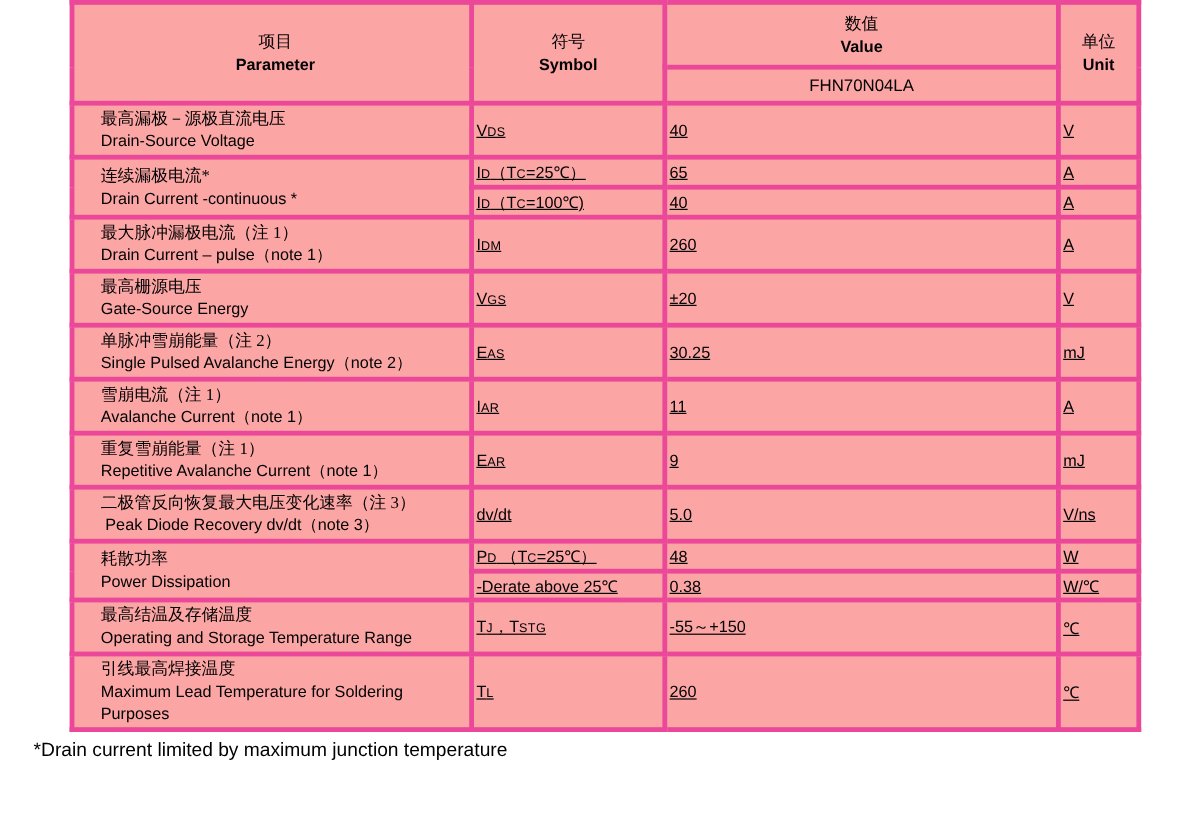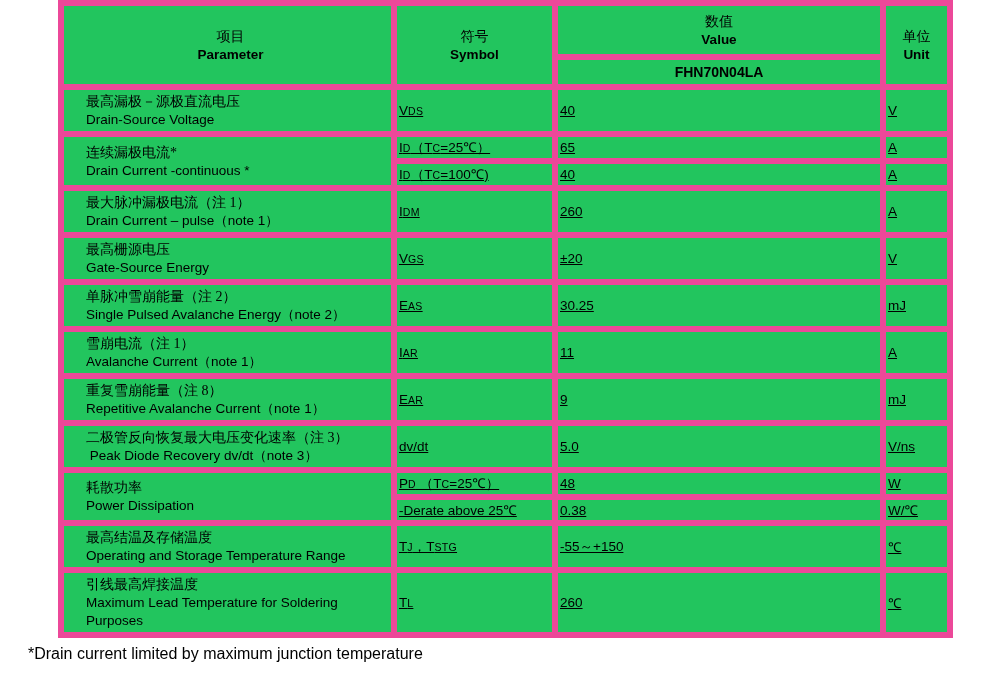"数值" th, td { background: #22c55e -> #fca5a5; border: 6px solid #ec4899 -> 4px solid #ec4899 }
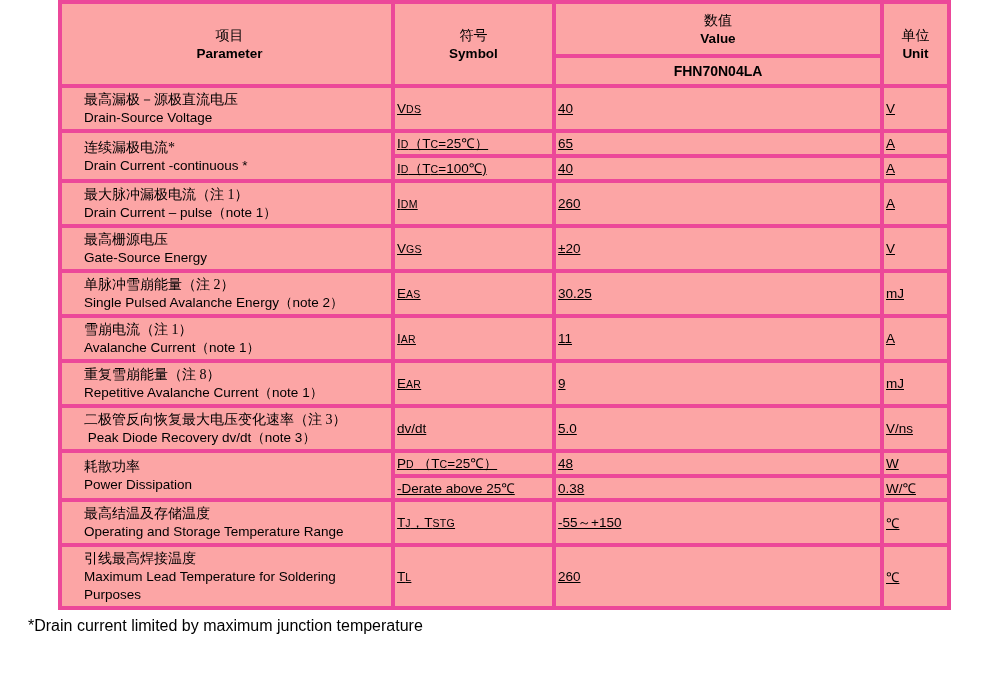"FHN70N04LA" .part-h { font-weight: bold -> normal }
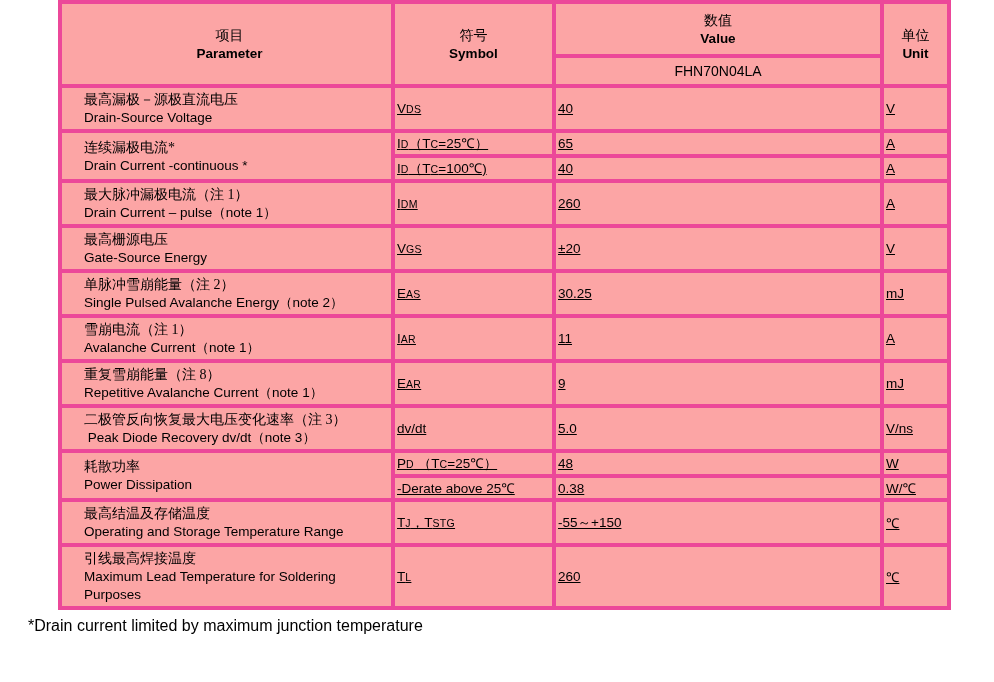"重复雪崩能量（注 8）" div.zh { text: 8 -> 1 }
